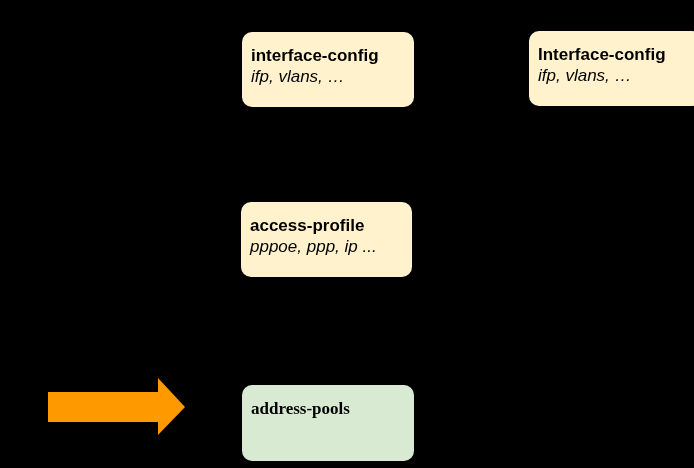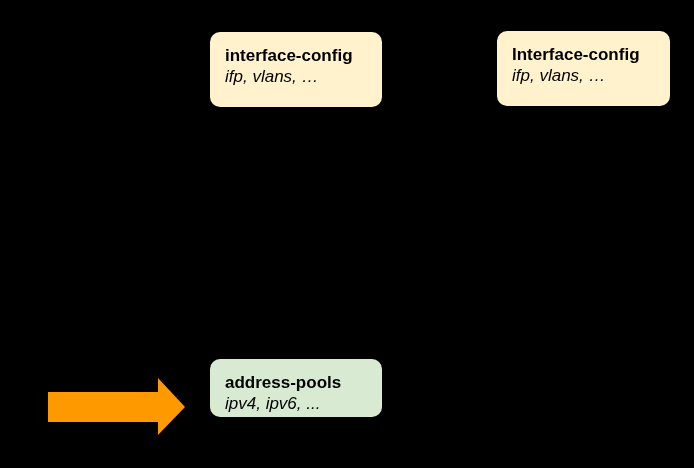"interface-config" .node { margin-left: none -> 32px; padding: 13px 12px 0 15px -> 13px 12px 0 9px }
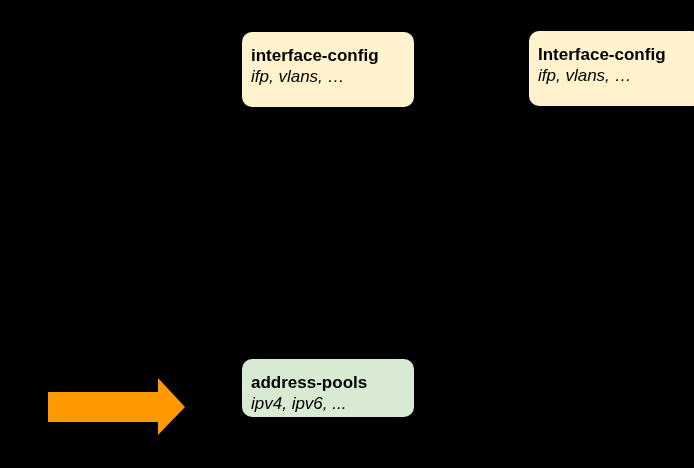"access-profile" div.node { html: none -> <div> <div>access-profile</div> <div>pppoe, ppp, ip ...</div> </div> }
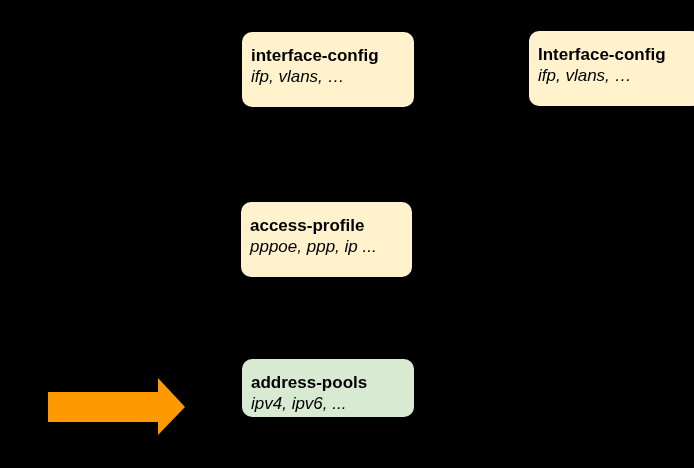"address-pools" .node-3 { font-family: none -> Liberation Serif, serif; height: 58px -> 76px; top: 359px -> 385px }
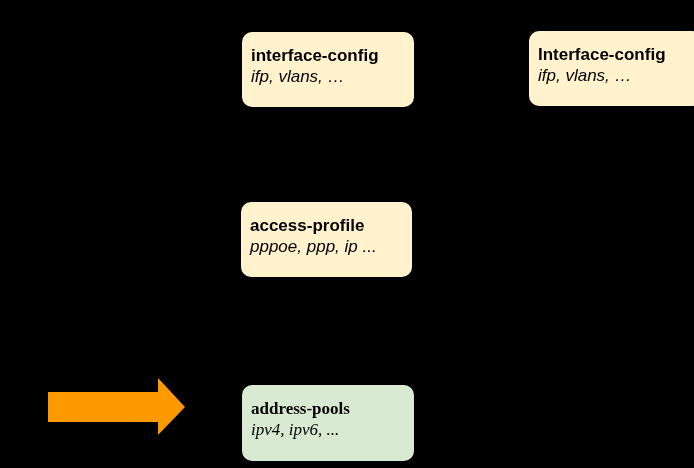"ipv4, ipv6, ..." div.subtitle { html: <div>ipv4, ipv6, ...</div> -> none }
